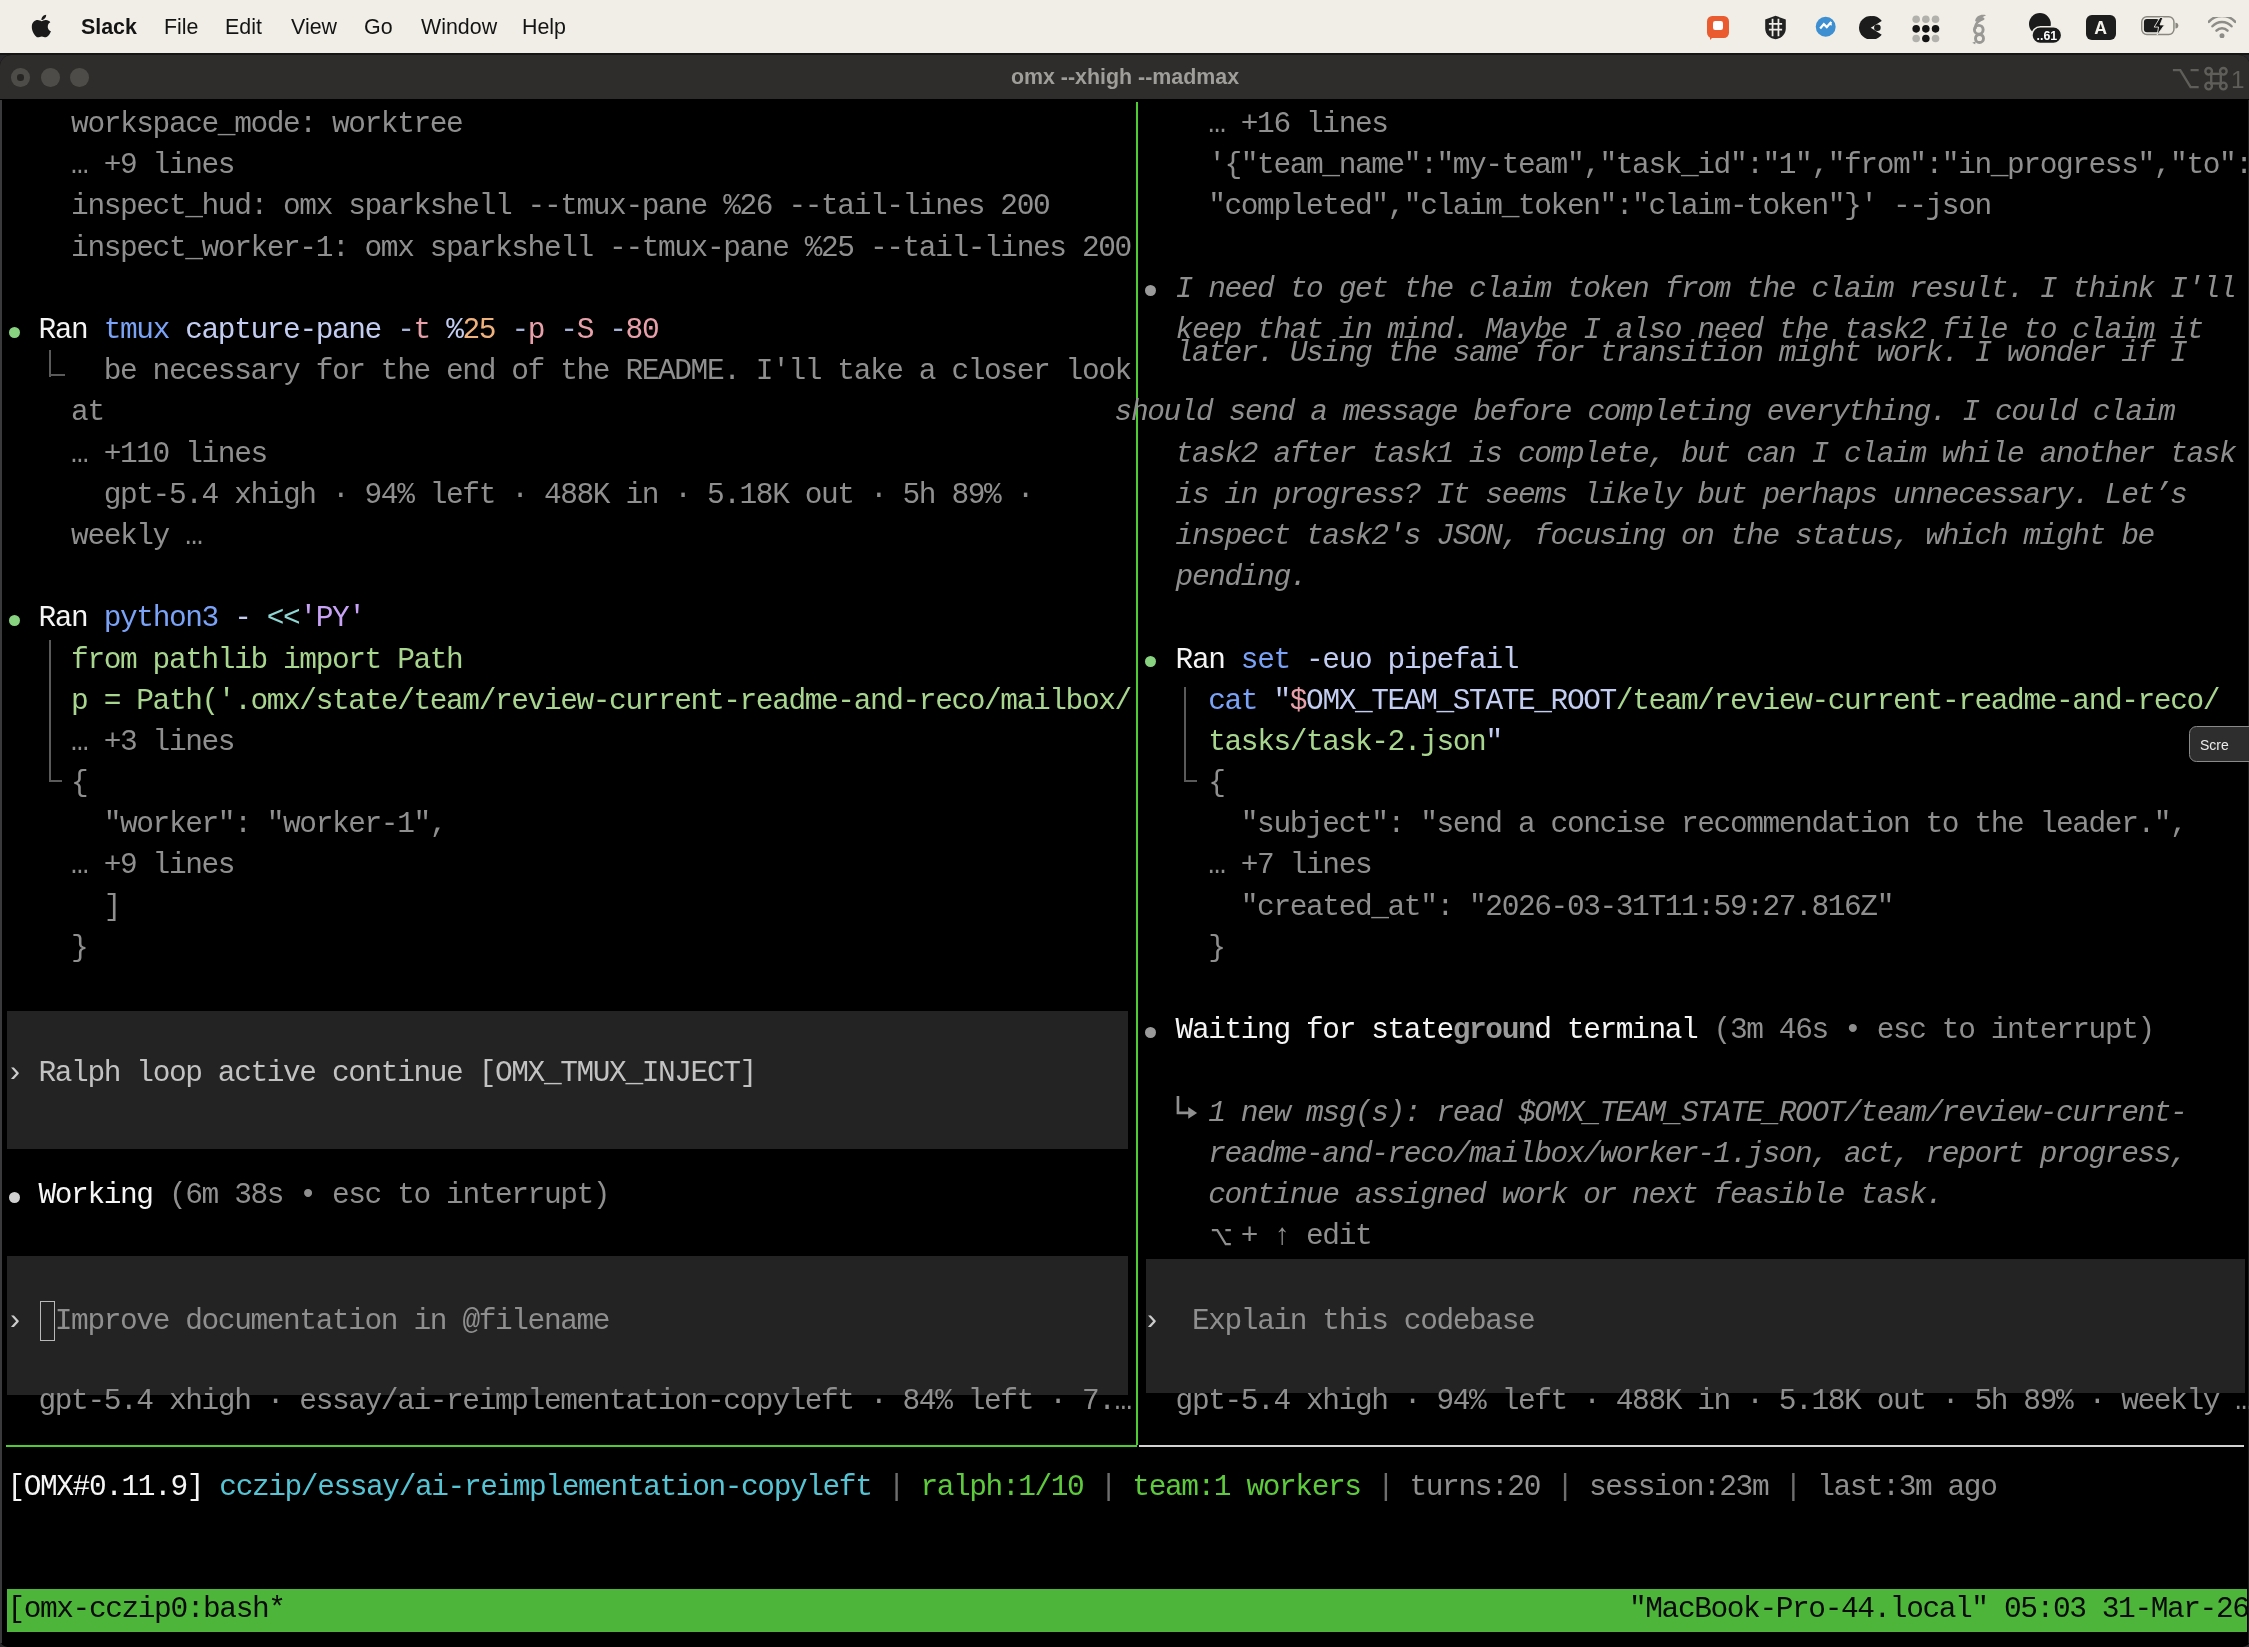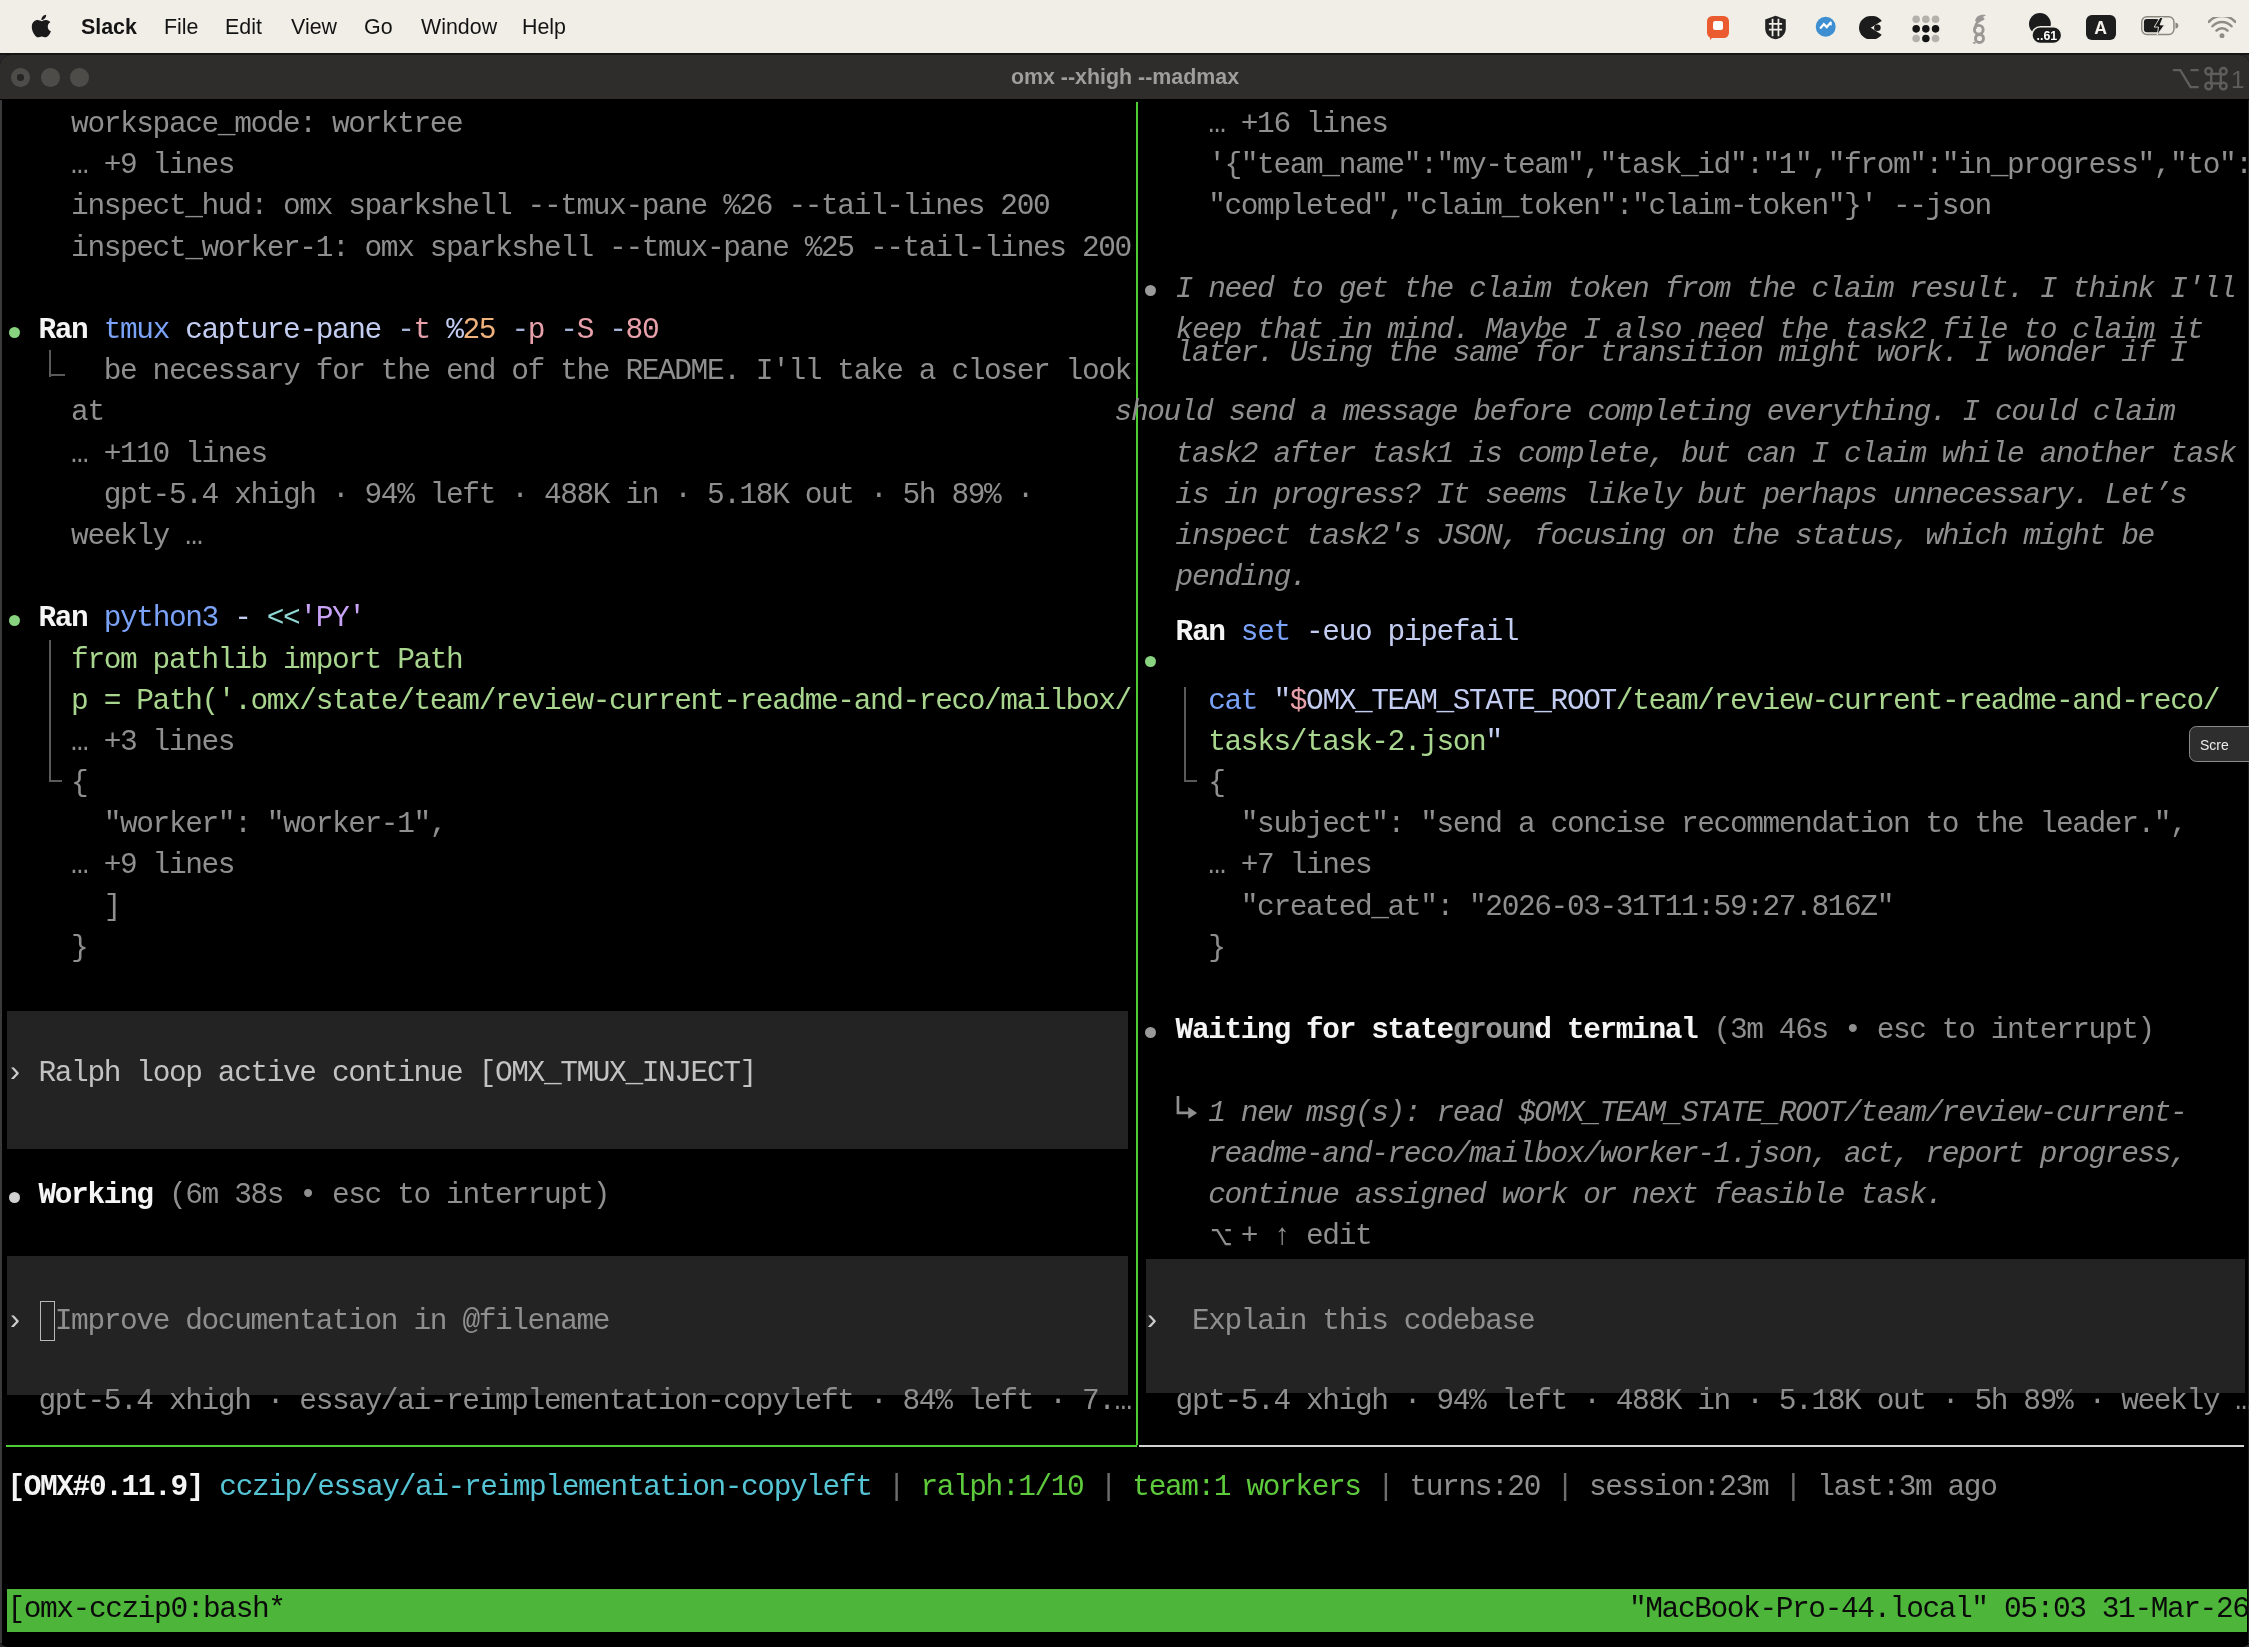"Ran" .wb { font-weight: bold -> normal }
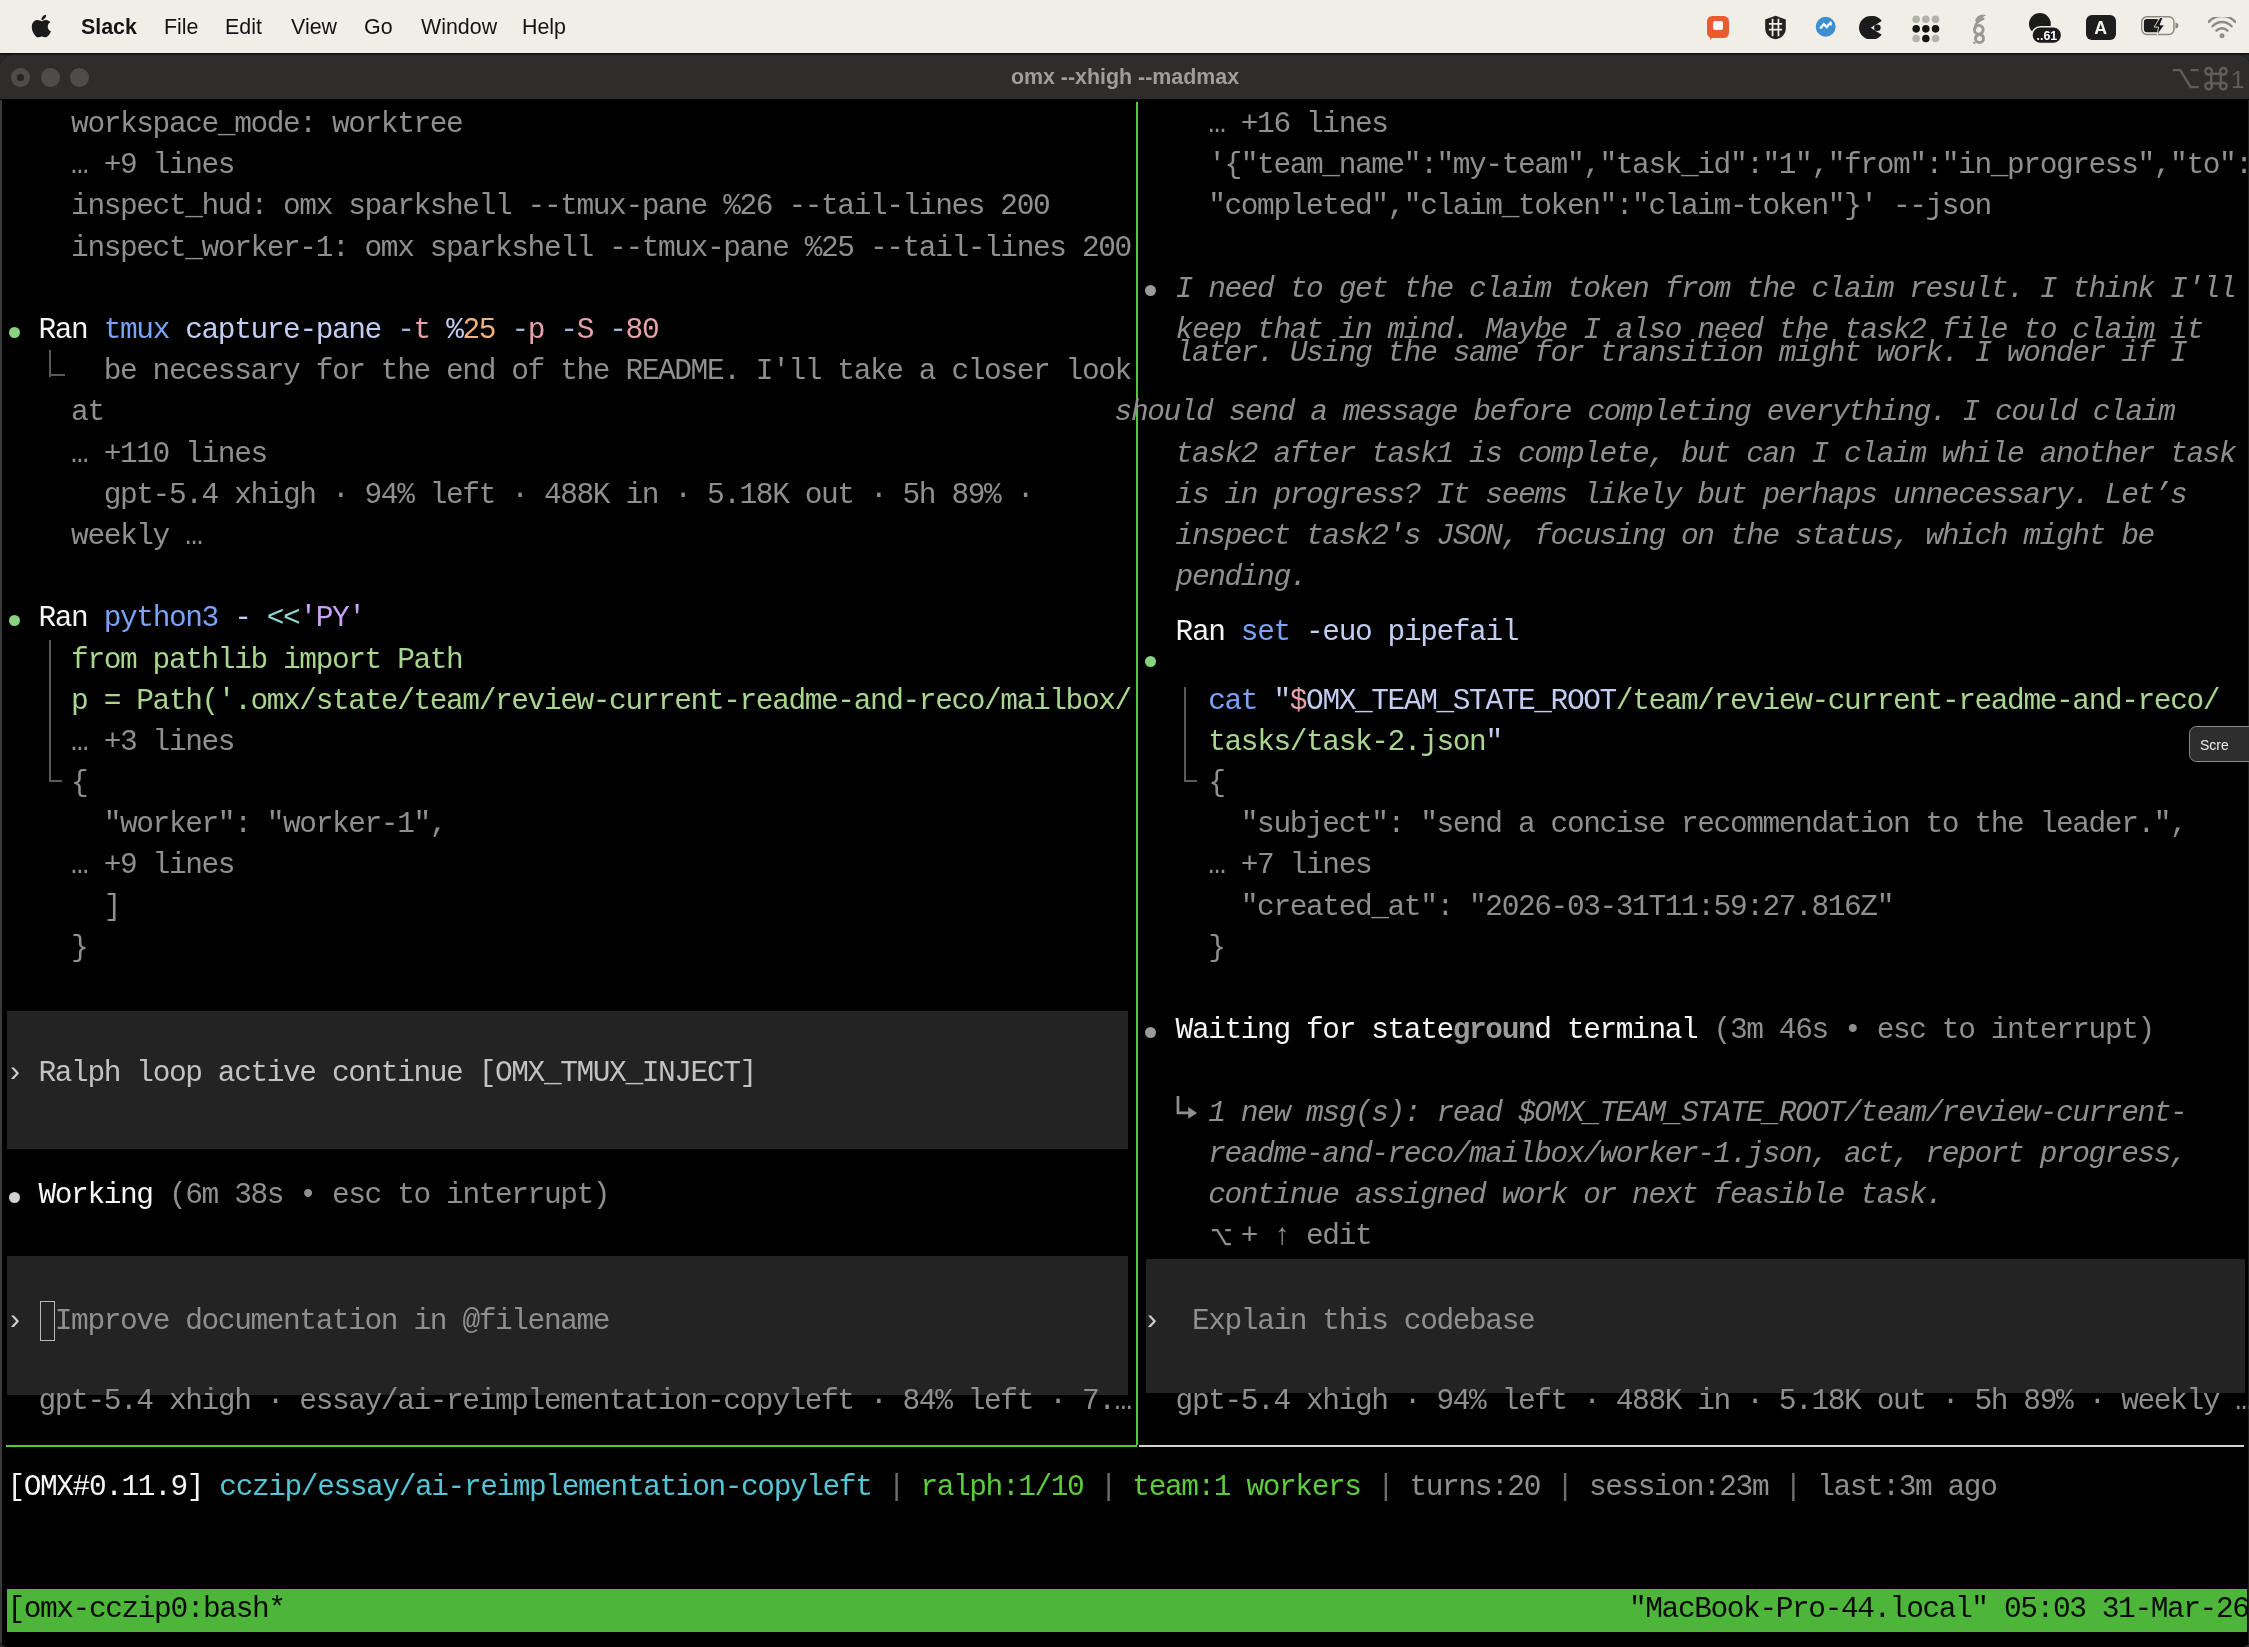"Ran set -euo pipefail" div.ln { top: 612px -> 640px }
